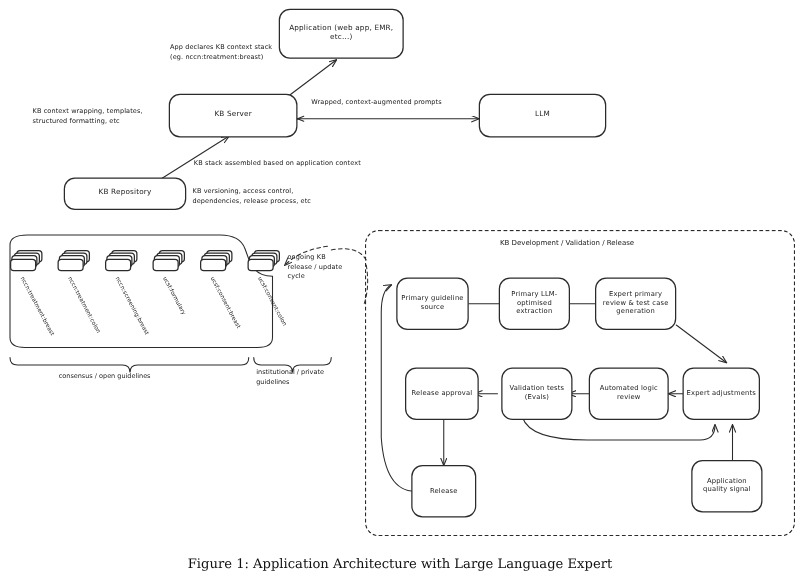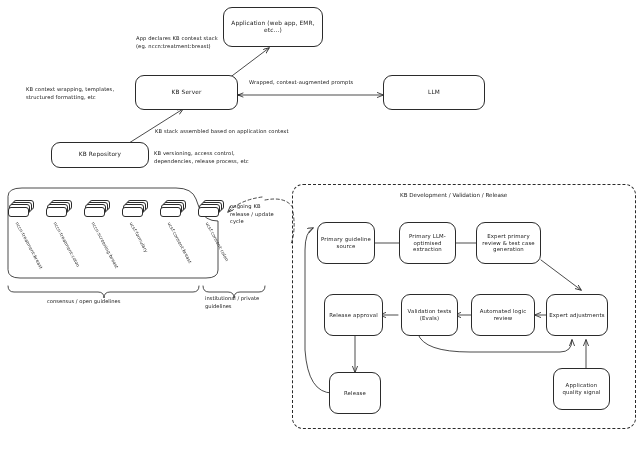"Figure 1: Application Architecture with" div.caption { html: none -> <div>Figure 1: Application Architecture with Large Language Expert</div> }
